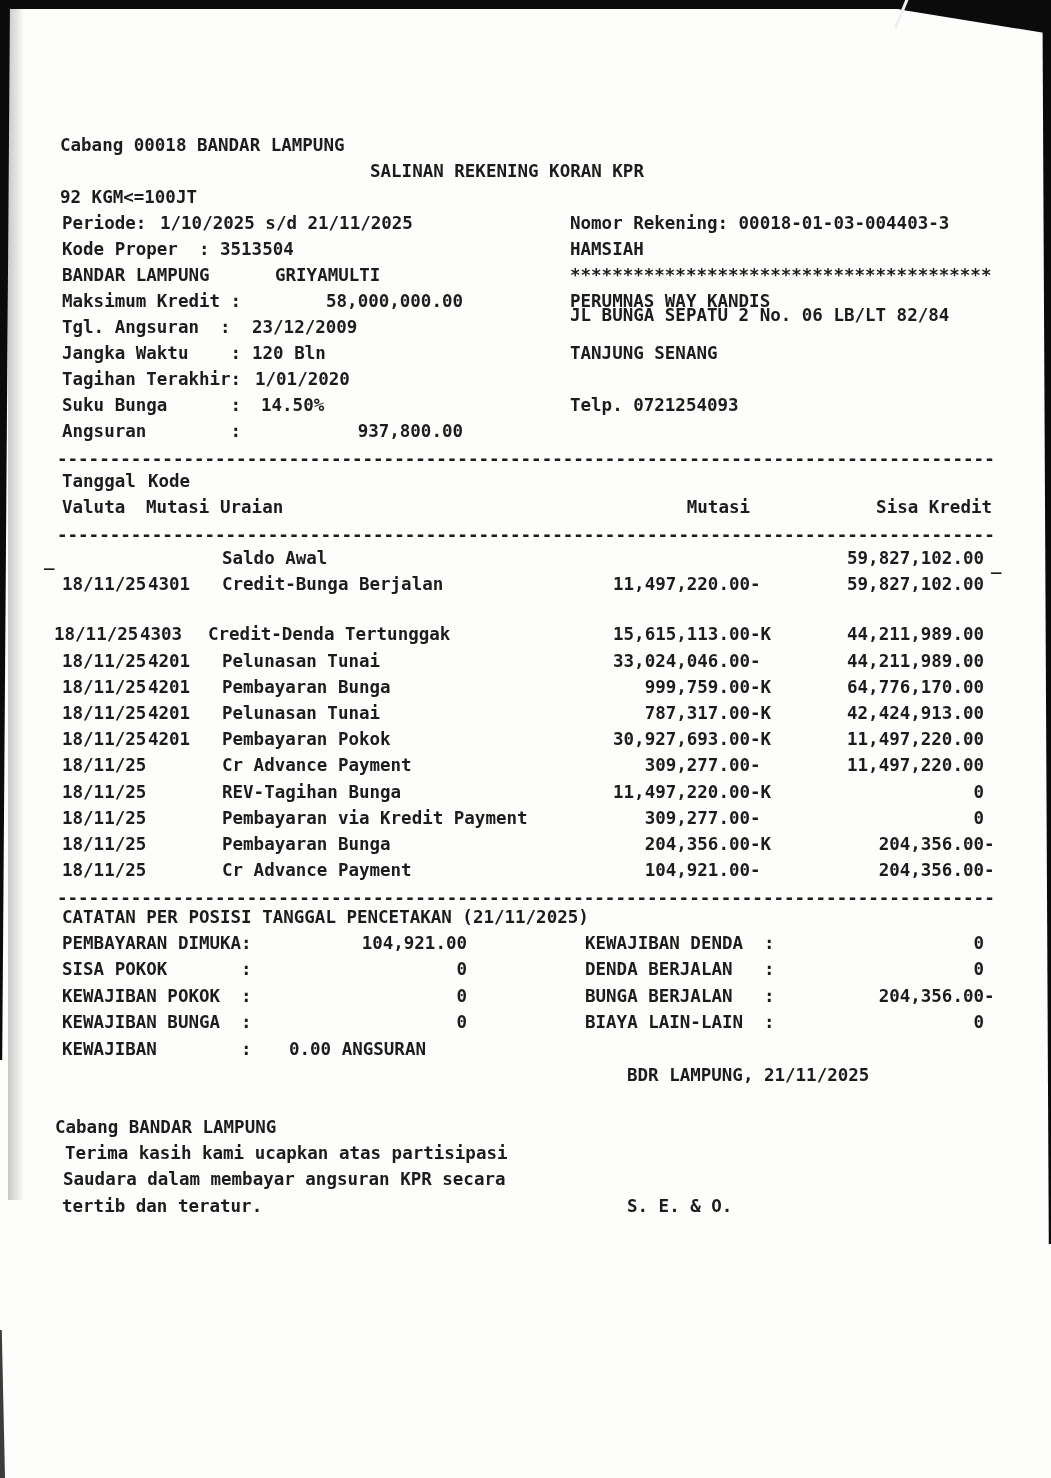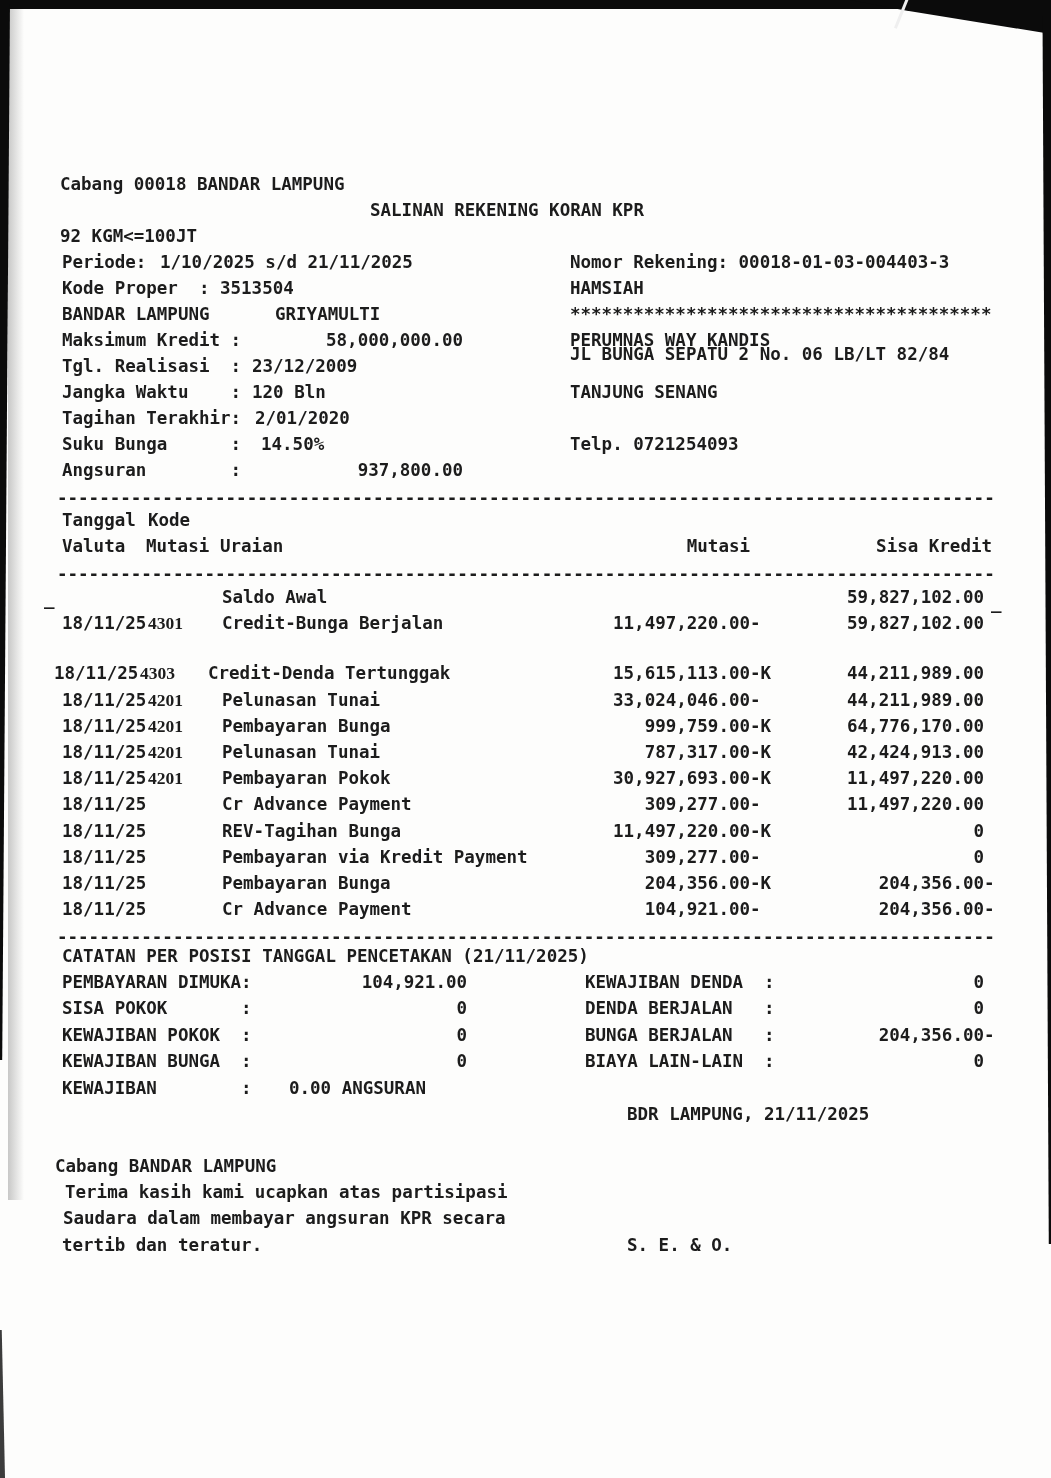"Cabang 00018 BANDAR LAMPUNG" #doc { margin-top: 39px -> none }
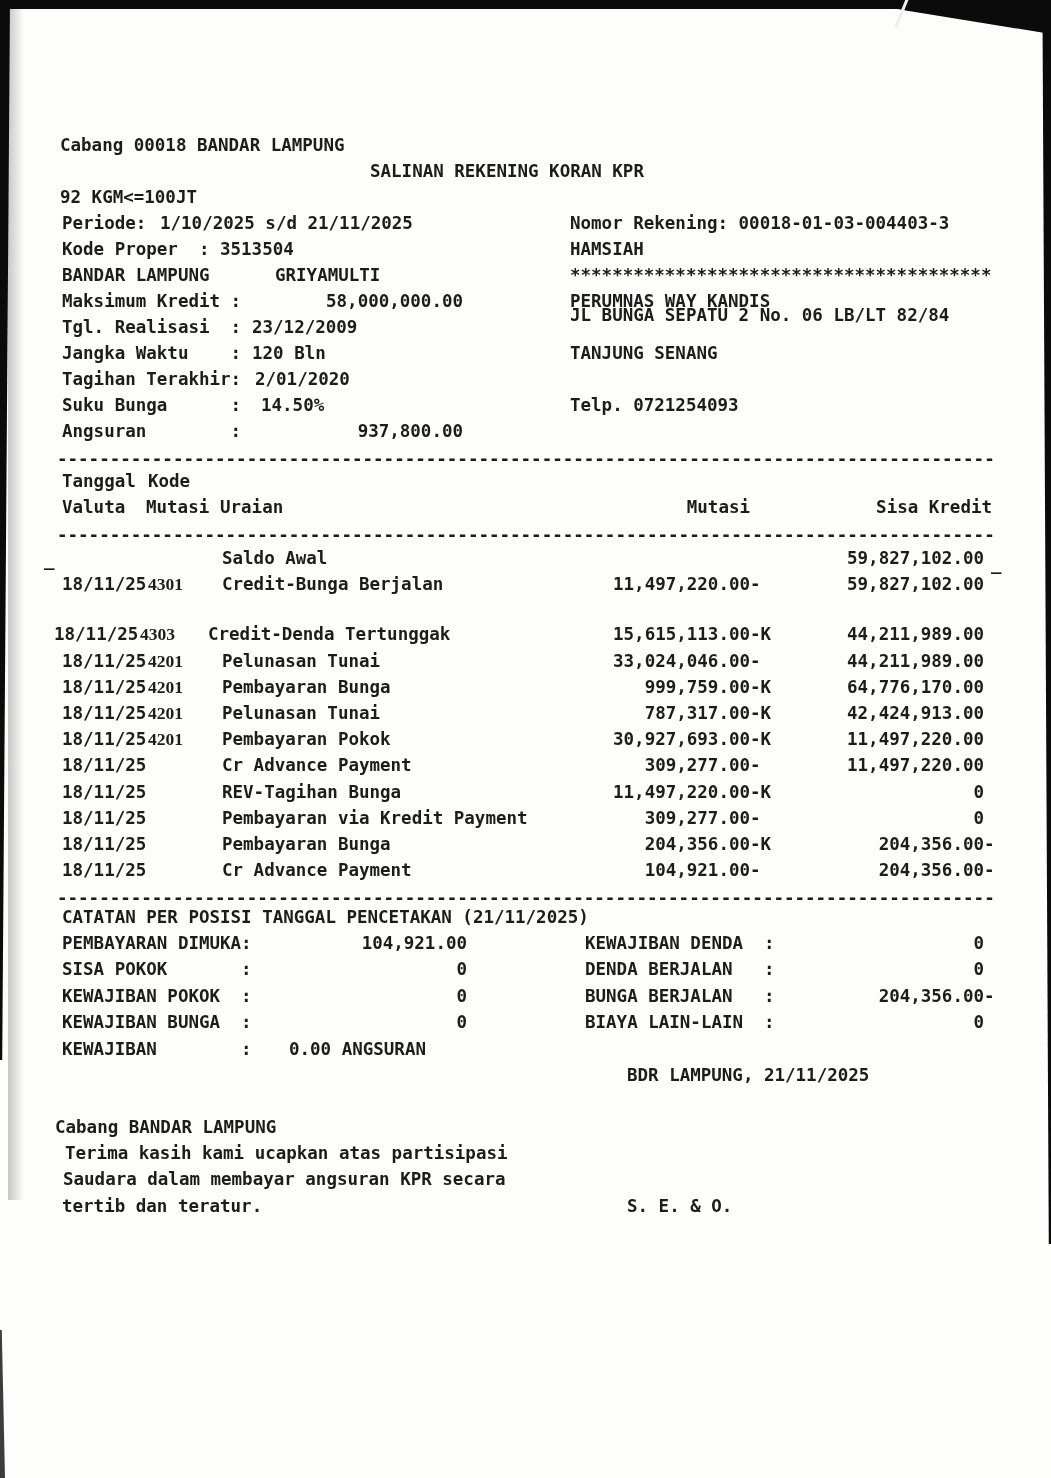"Tgl. Realisasi :" div.ln { text: Realisasi -> Angsuran }
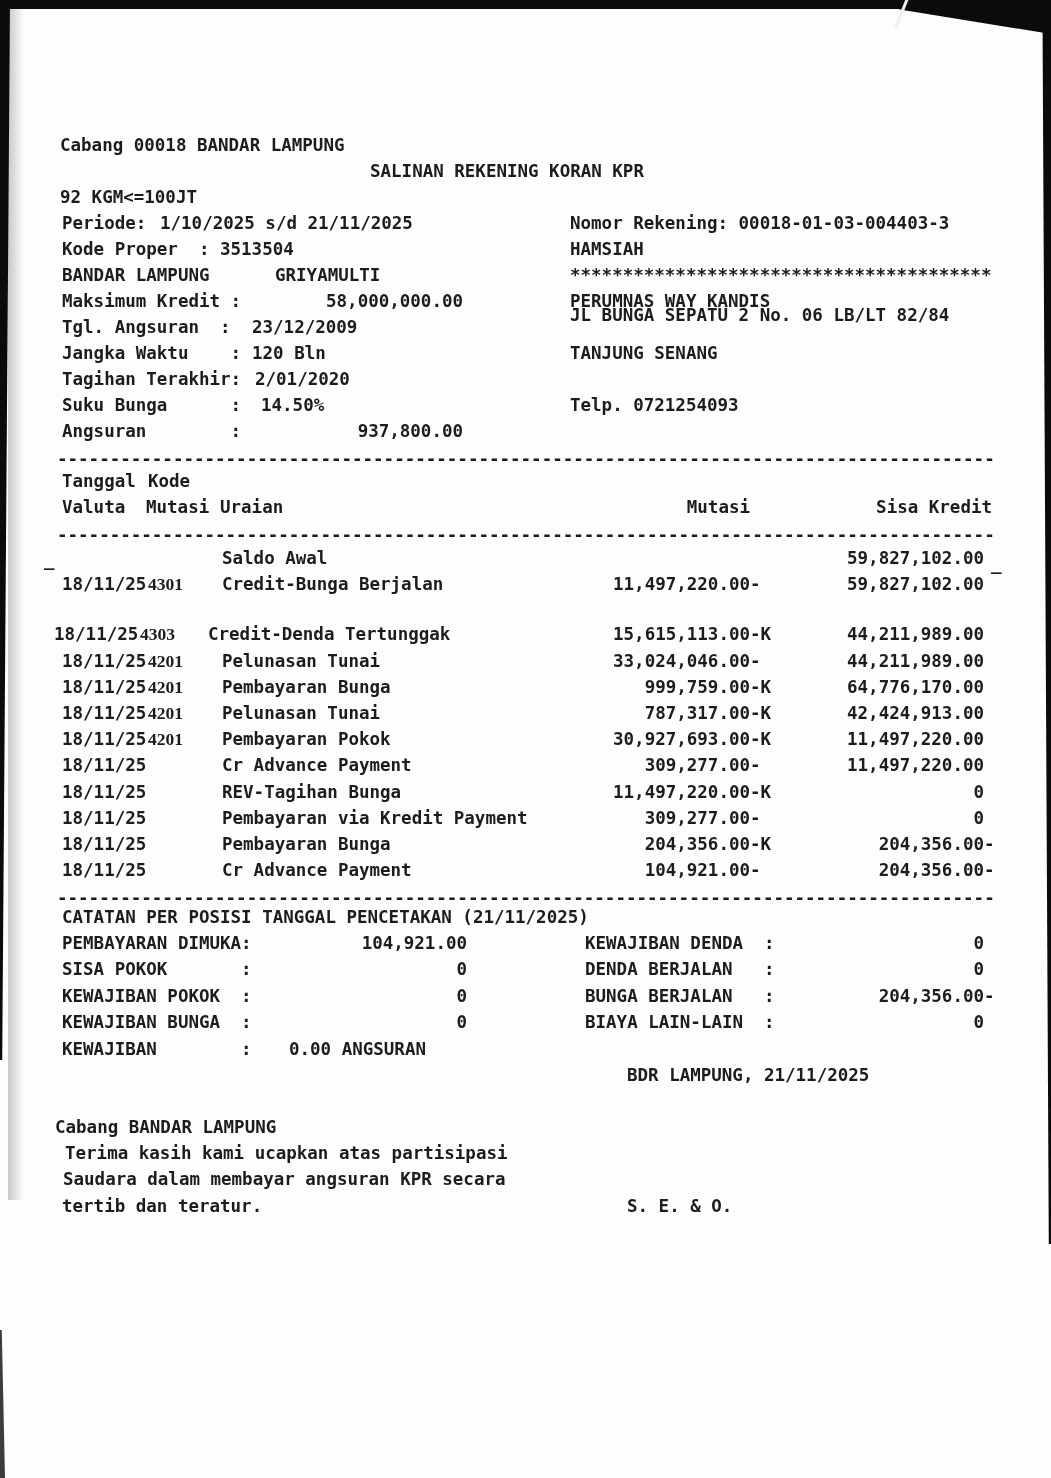"2/01/2020" div.ln { text: 2/01/2020 -> 1/01/2020 }
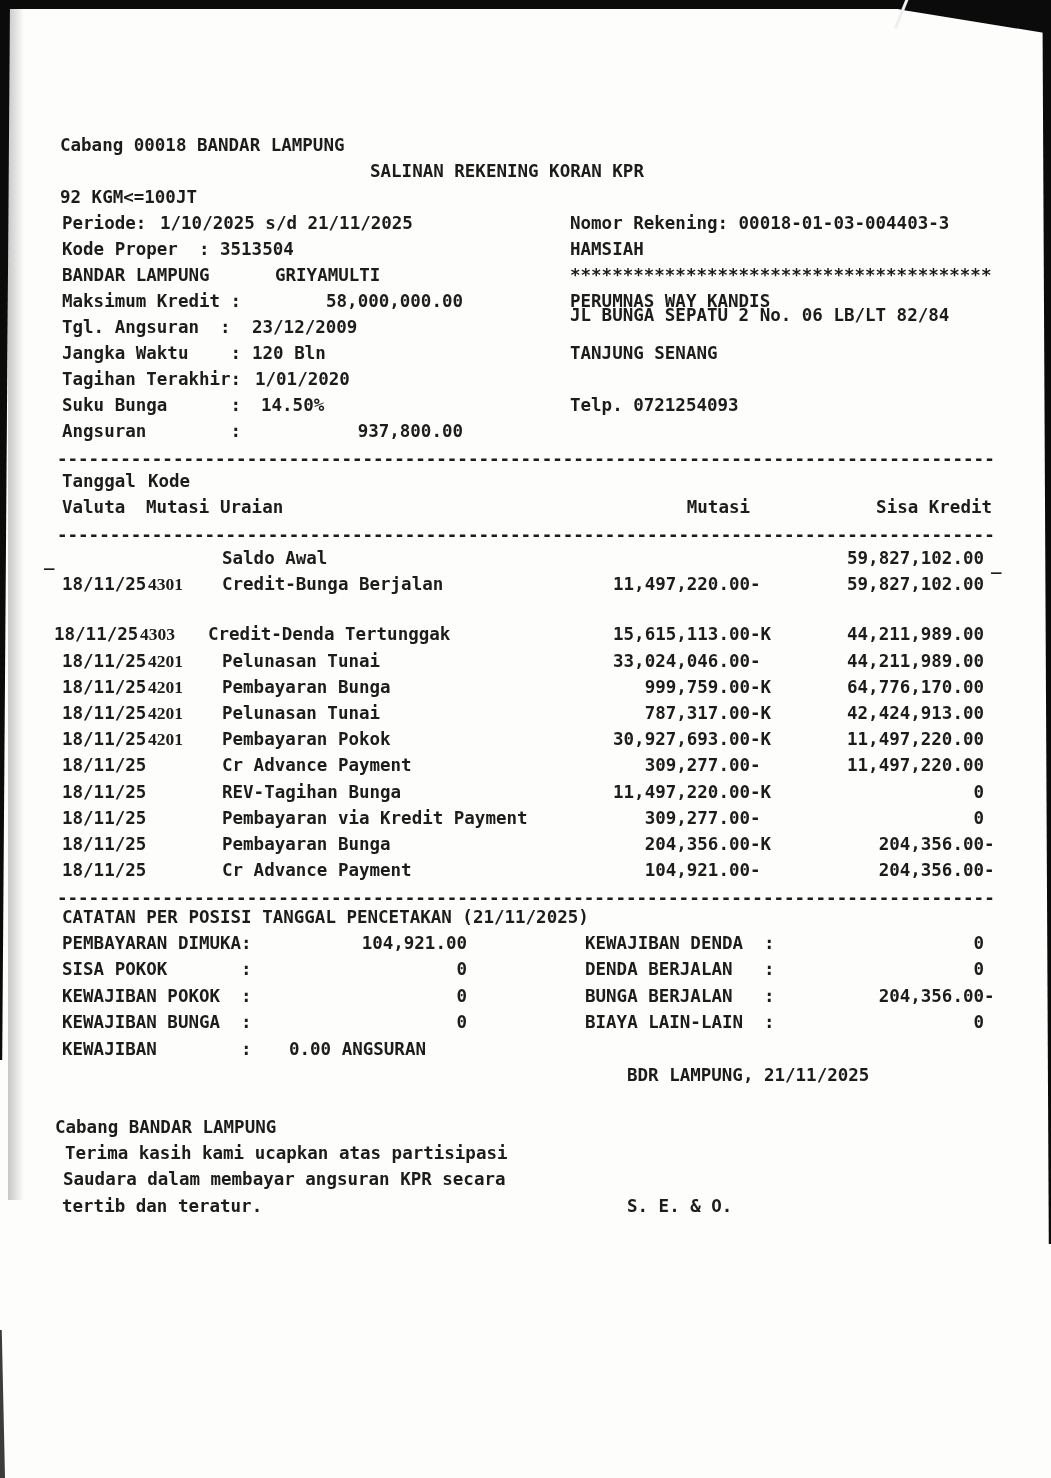"4301" .c-code { font-family: Liberation Serif, serif -> none }
